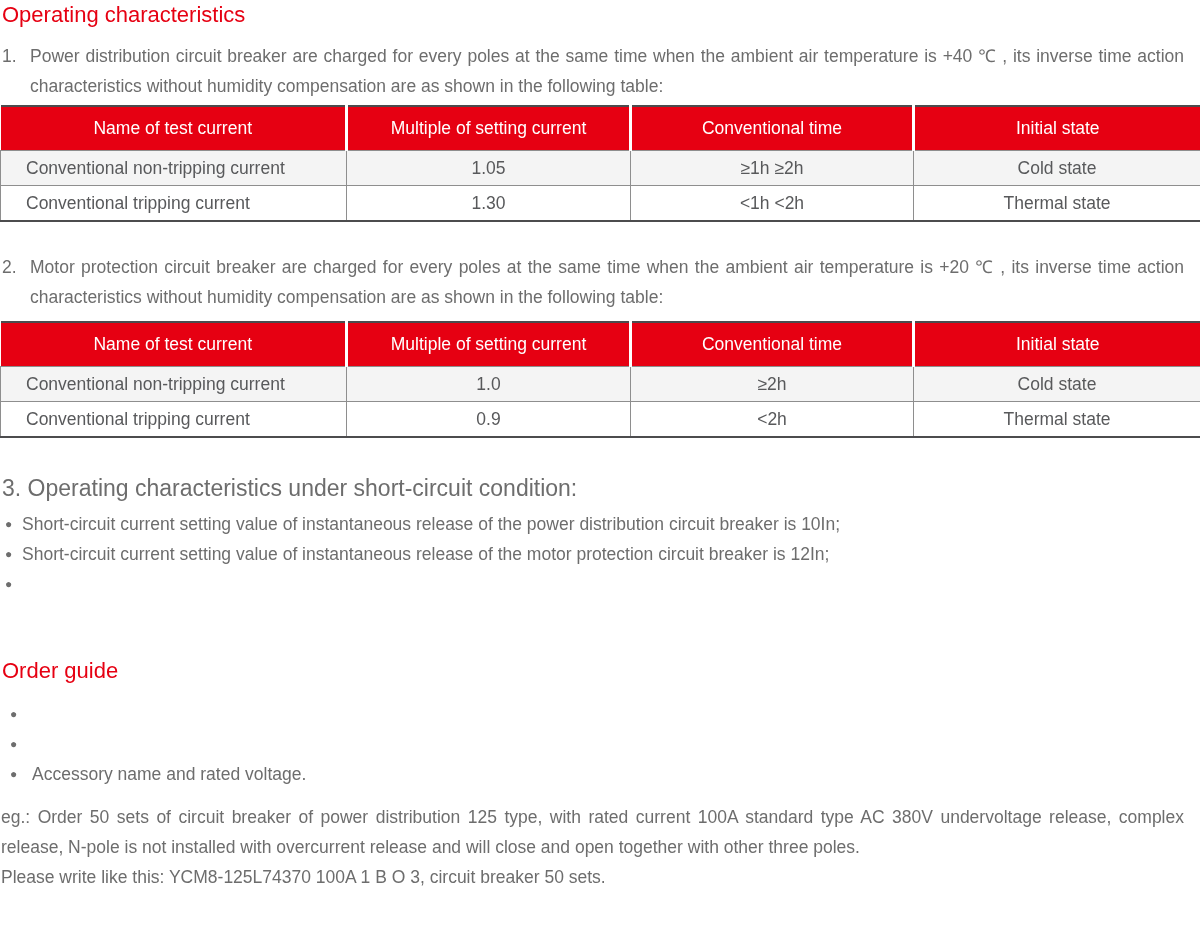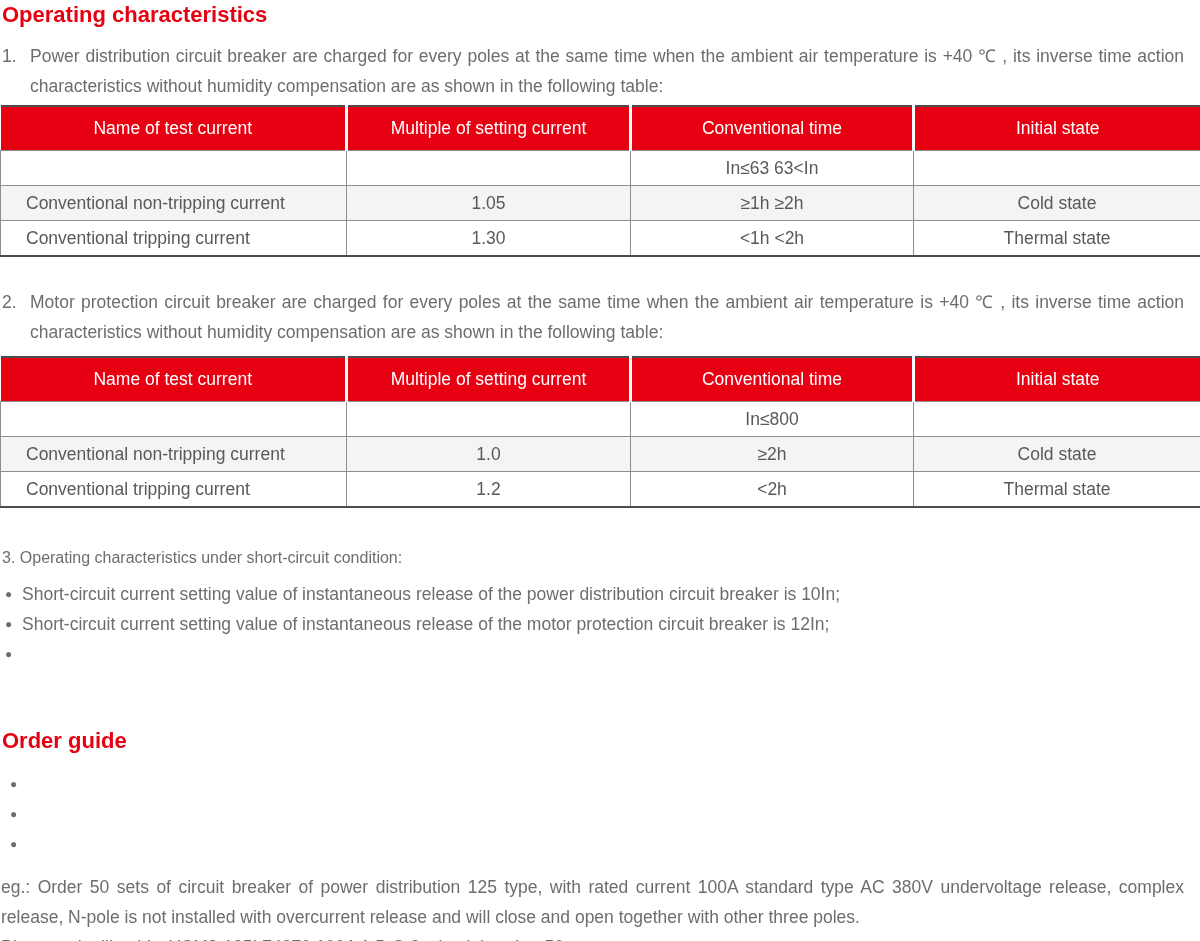"Operating characteristics" .section-title { font-weight: 700 -> 400 }
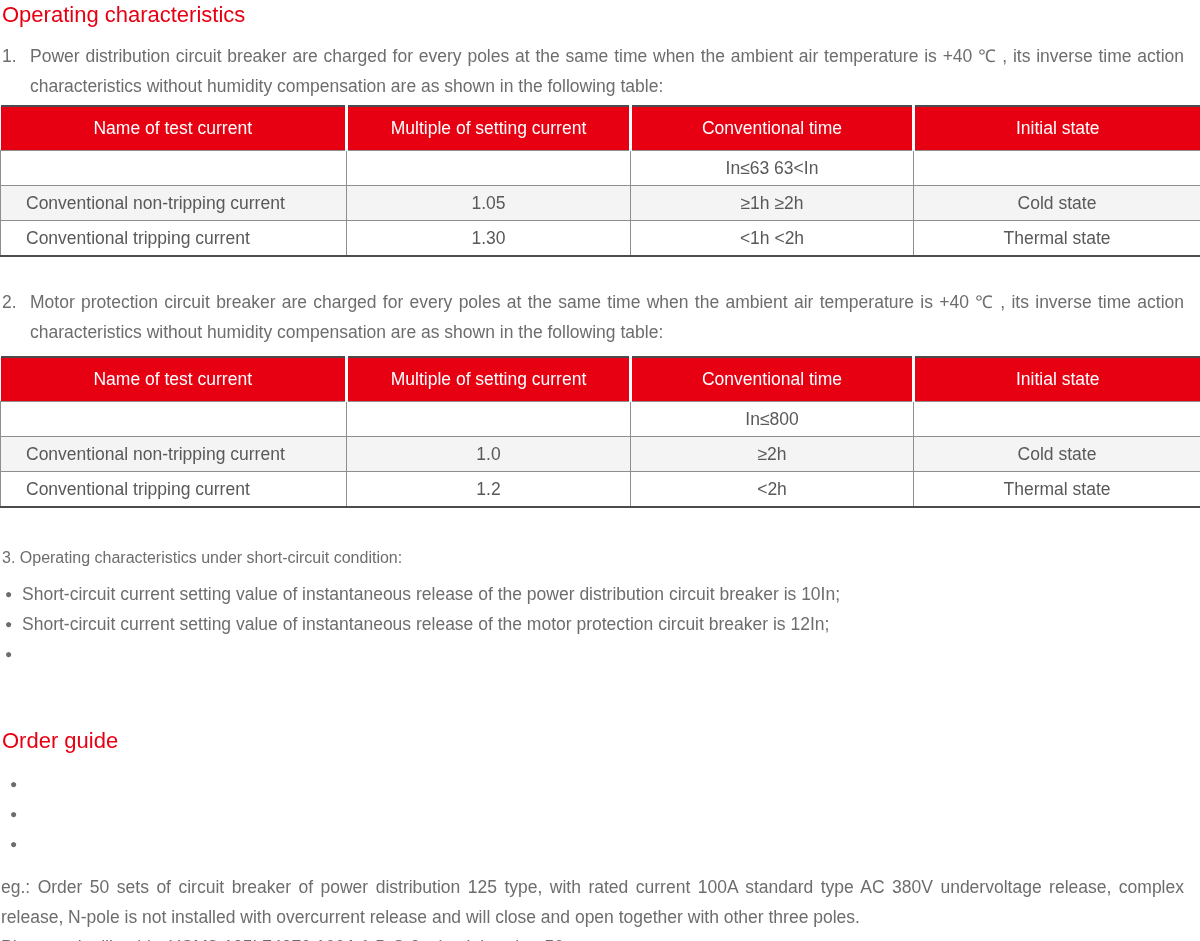"In≤63 63<In" tr { html: <tr> <td></td> <td></td> <td>In≤63 63&lt;In</td> <td></td> </tr> -> none }
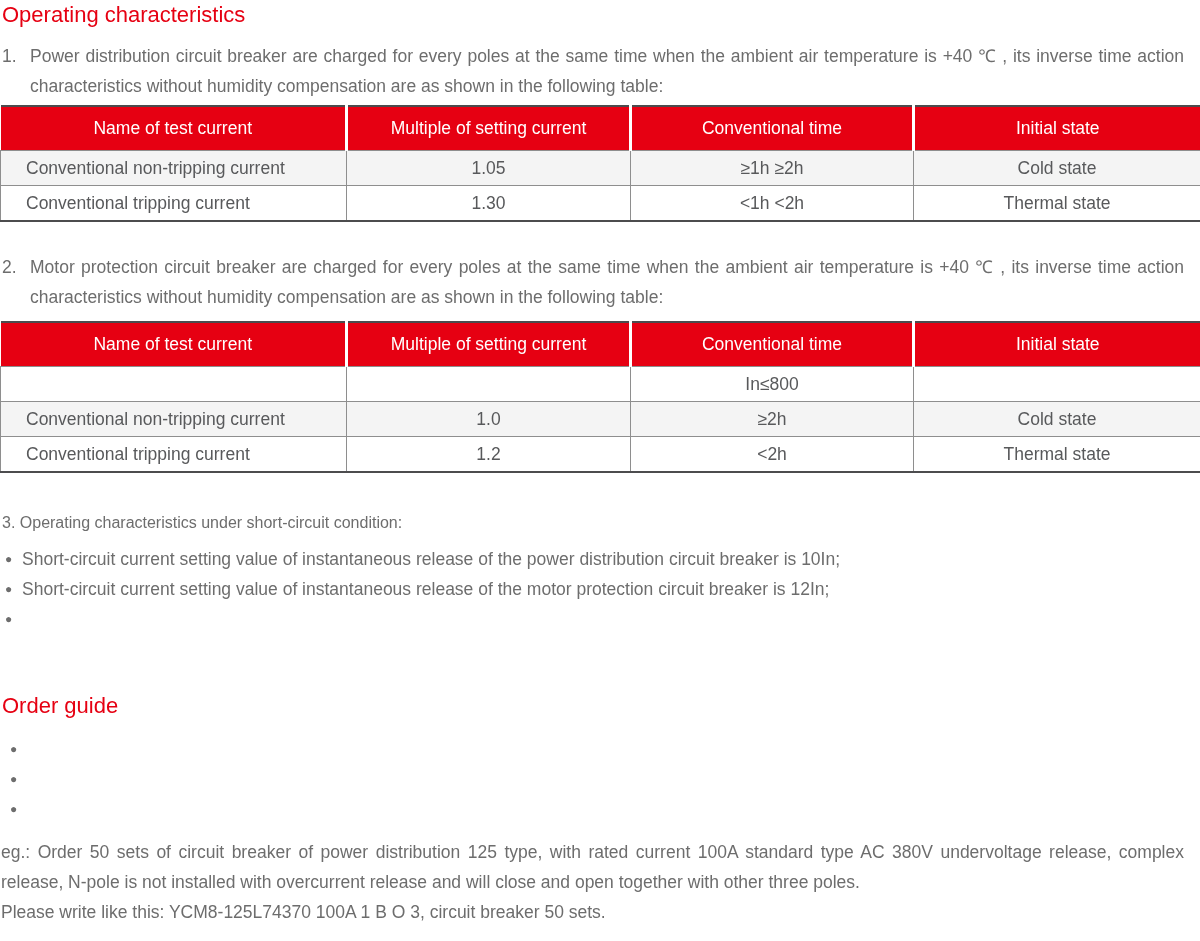"Motor protection circuit breaker are" span.txt { text: +40 -> +20 }
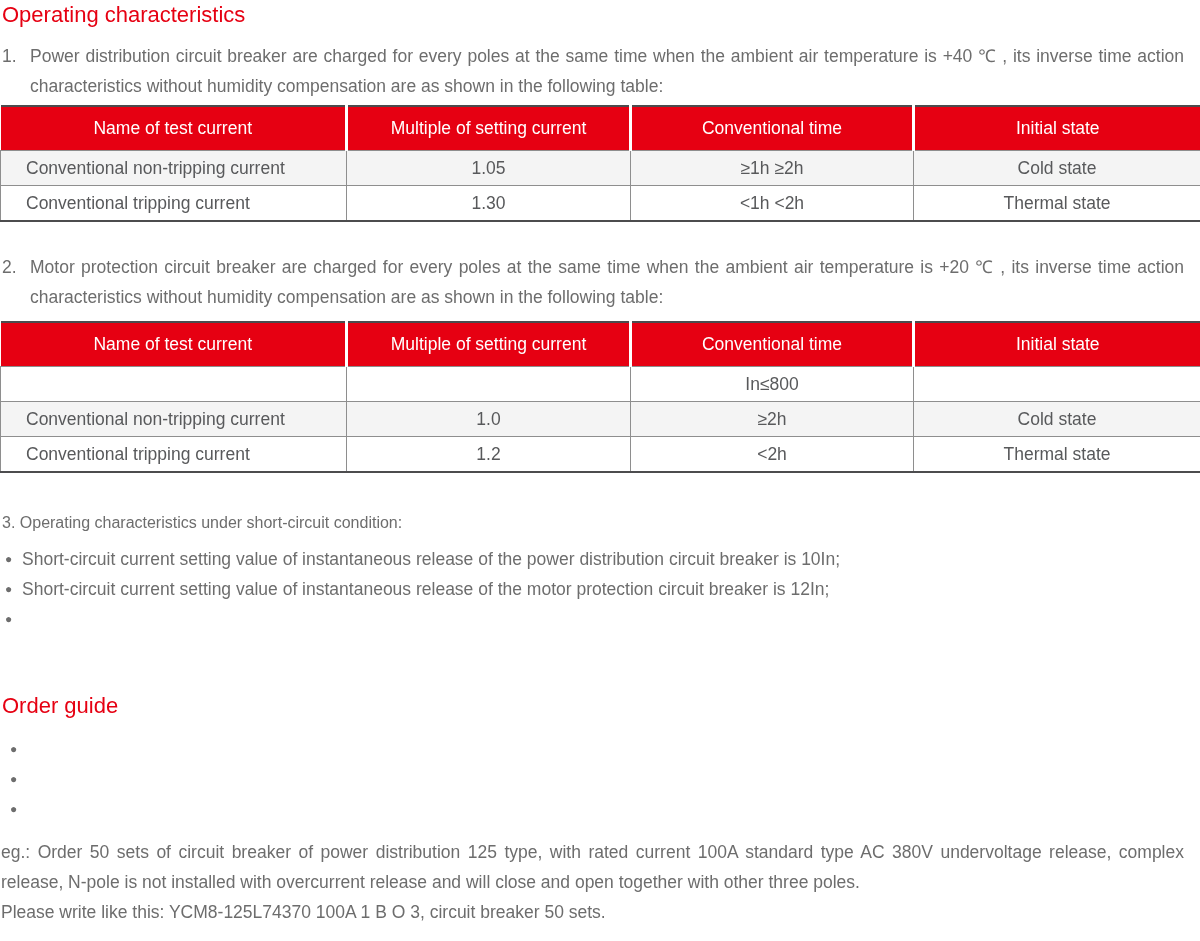"In≤800" tr { html: <tr> <td></td> <td></td> <td>In≤800</td> <td></td> </tr> -> none }
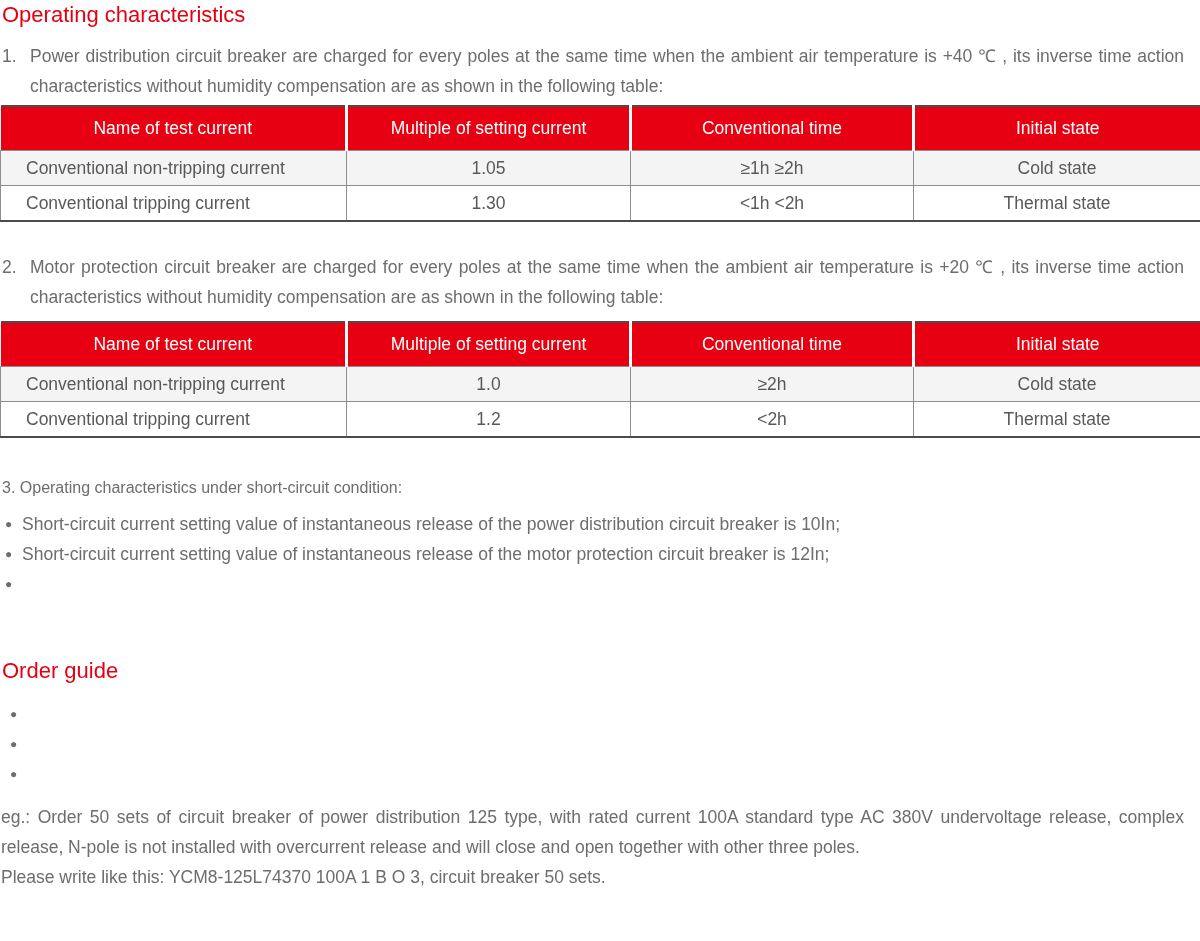"1.2" td { text: 1.2 -> 0.9 }
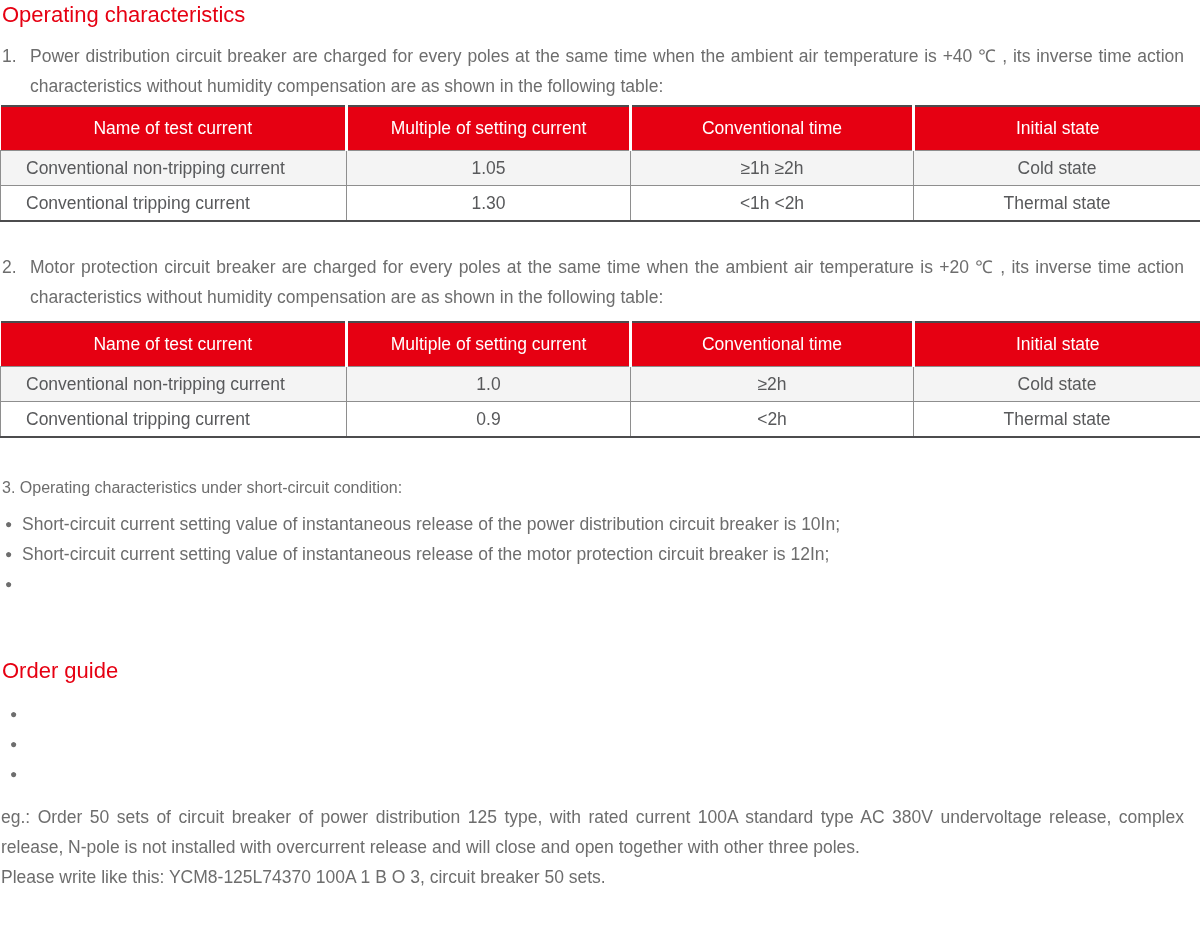"3. Operating characteristics under" .plain-line { font-size: 16px -> 23px }
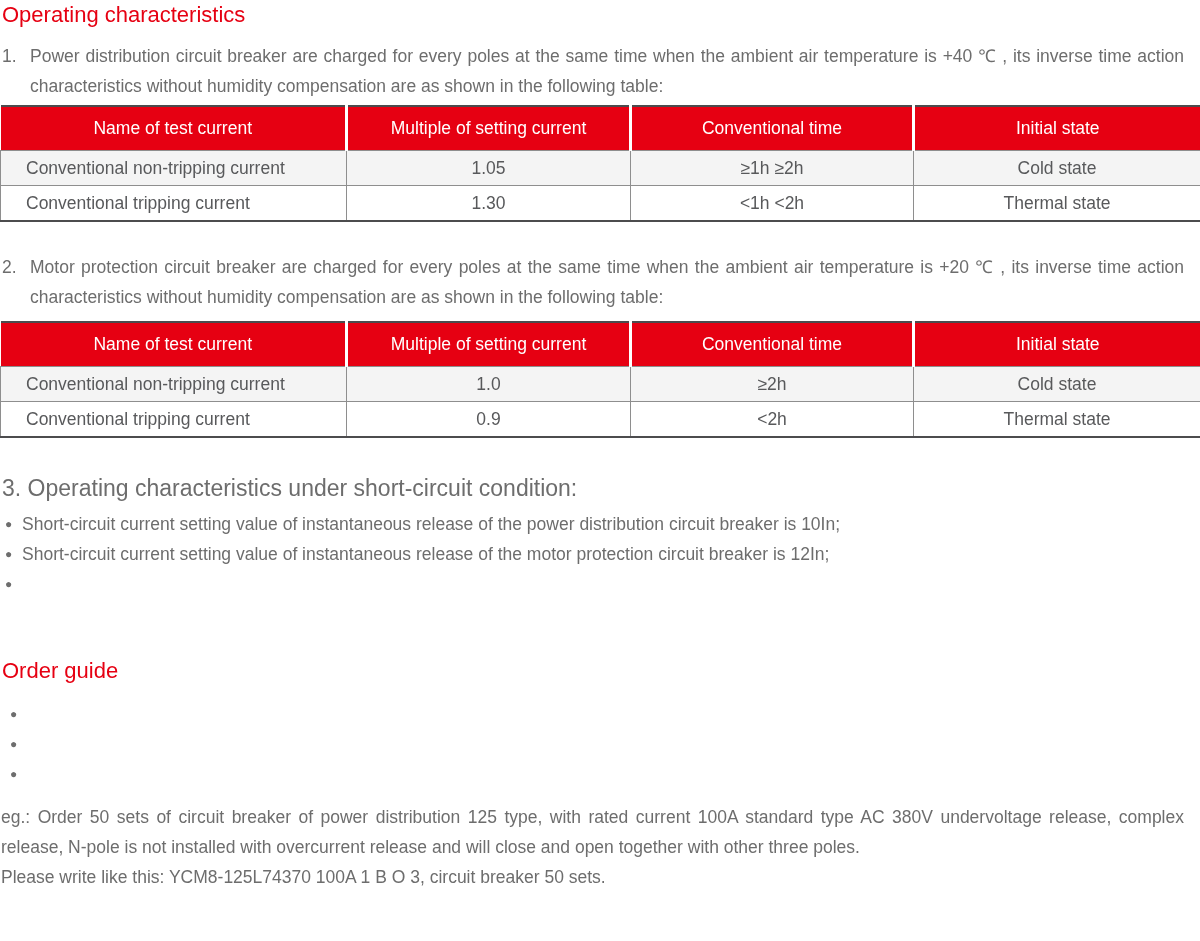"Accessory name and rated voltage." span { html: none -> <span>Accessory name and rated voltage.</span> }
